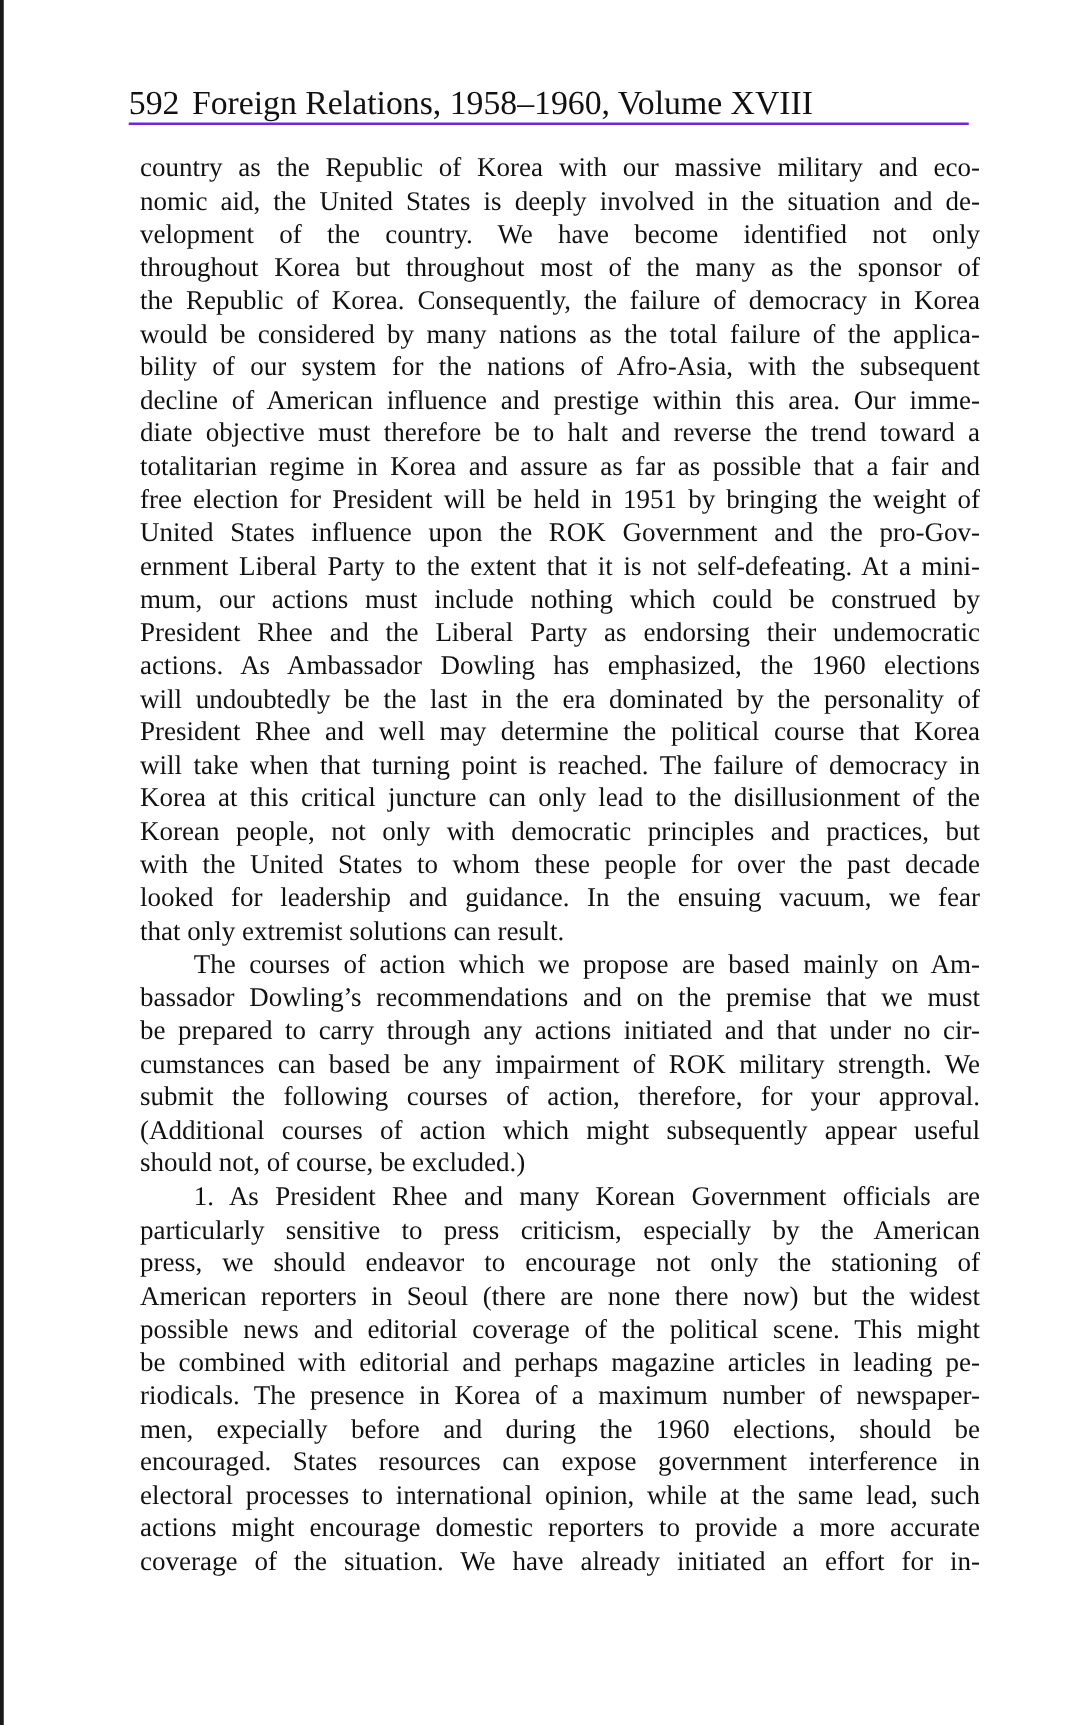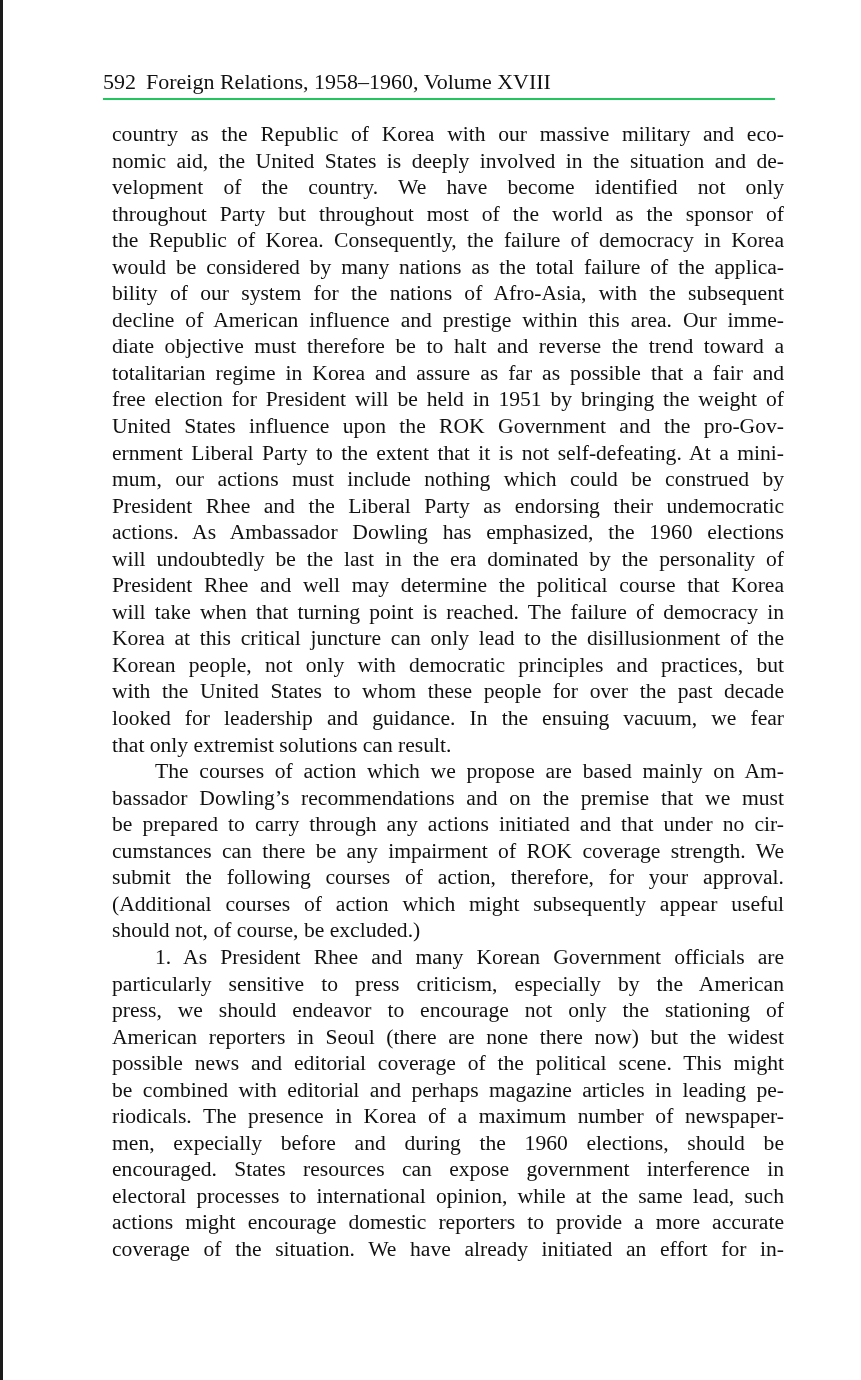"592 Foreign Relations, 1958–1960, Volume" .running-head { border-bottom: 2px solid #22c55e -> 2px solid #6d28d9; font-size: 22px -> 27px }
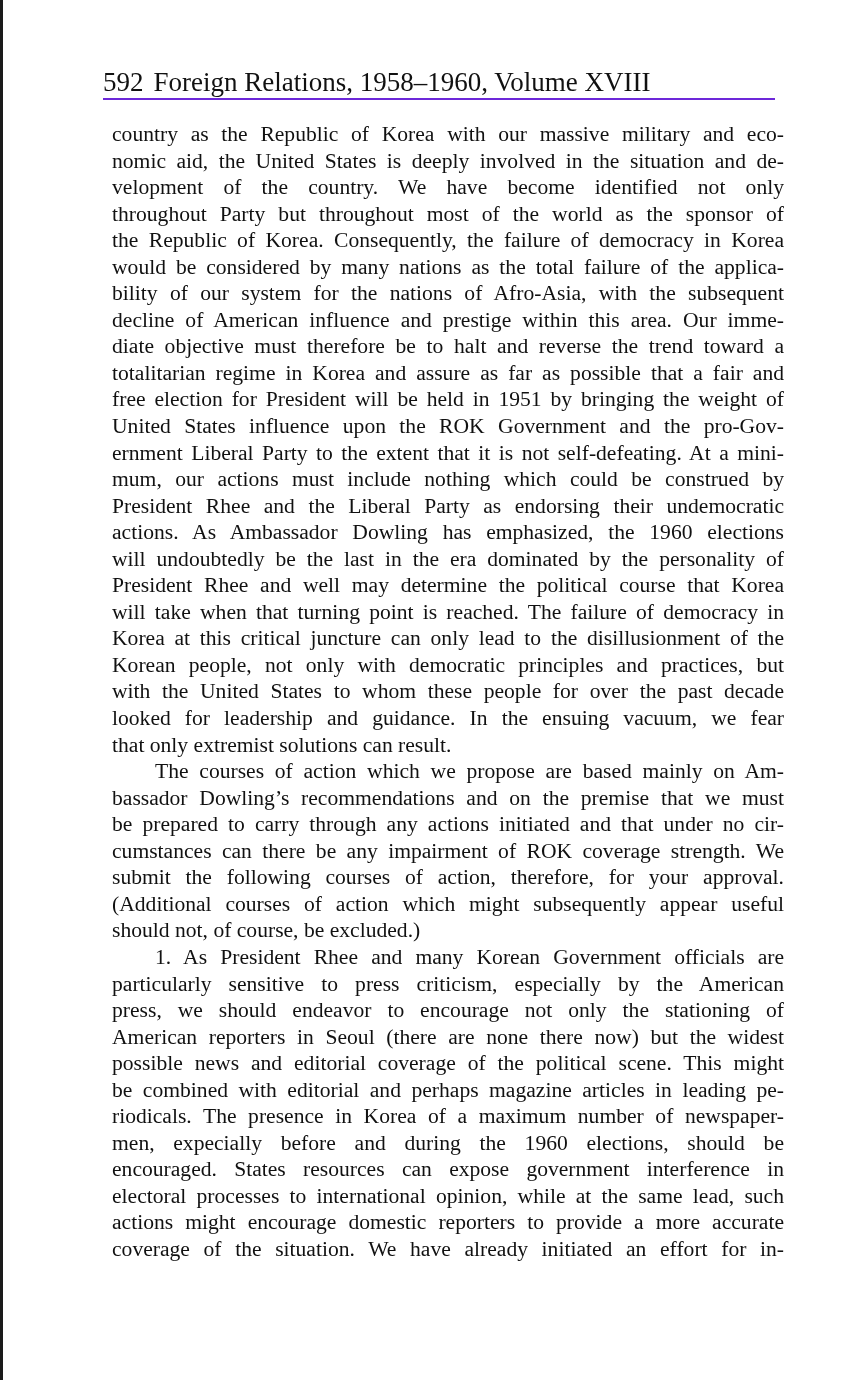"throughout Party but throughout most" span.line { text: Party but throughout most of the world -> Korea but throughout most of the many }
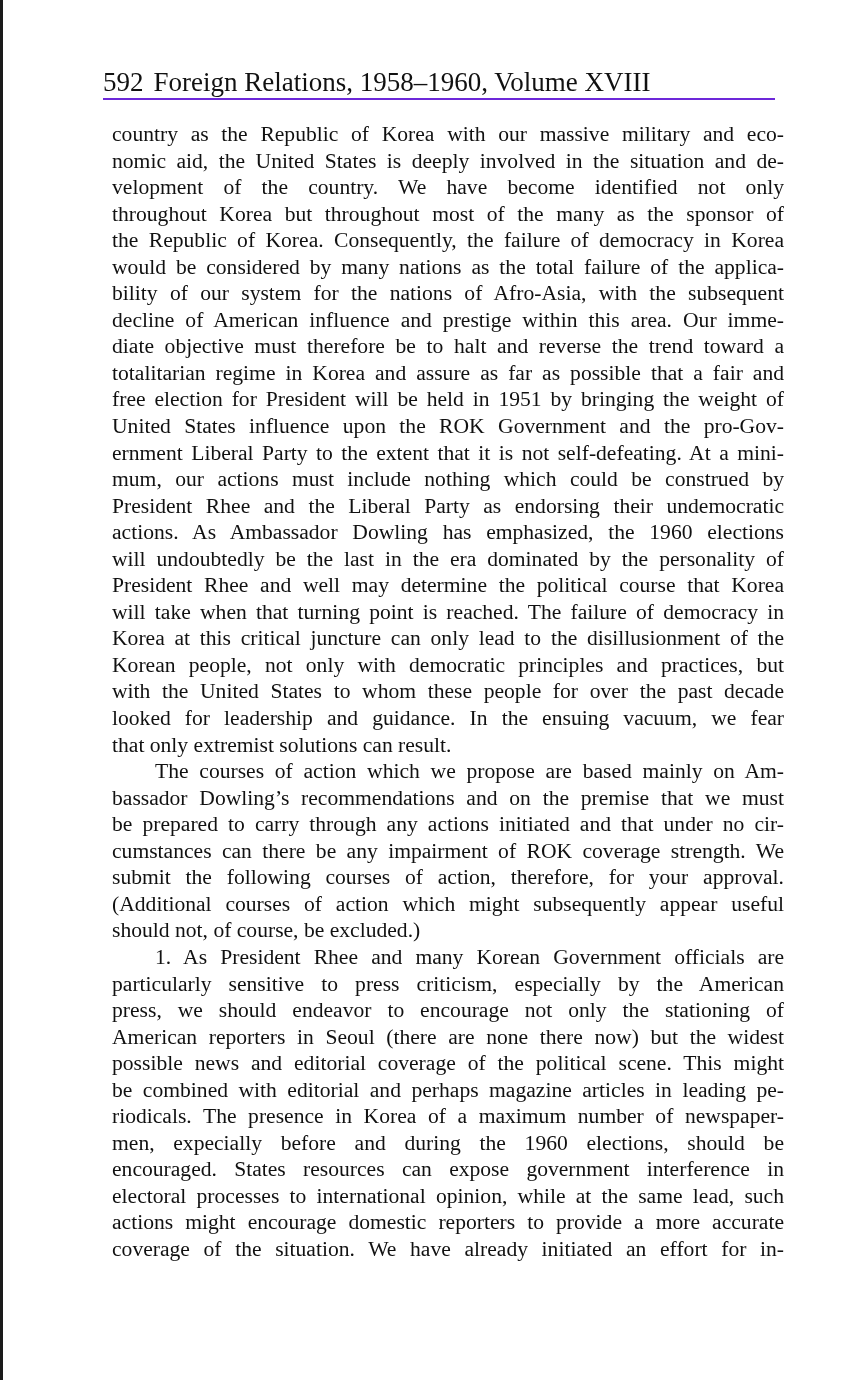"cumstances can there be any" span.line { text: there be any impairment of ROK coverage -> based be any impairment of ROK military }
